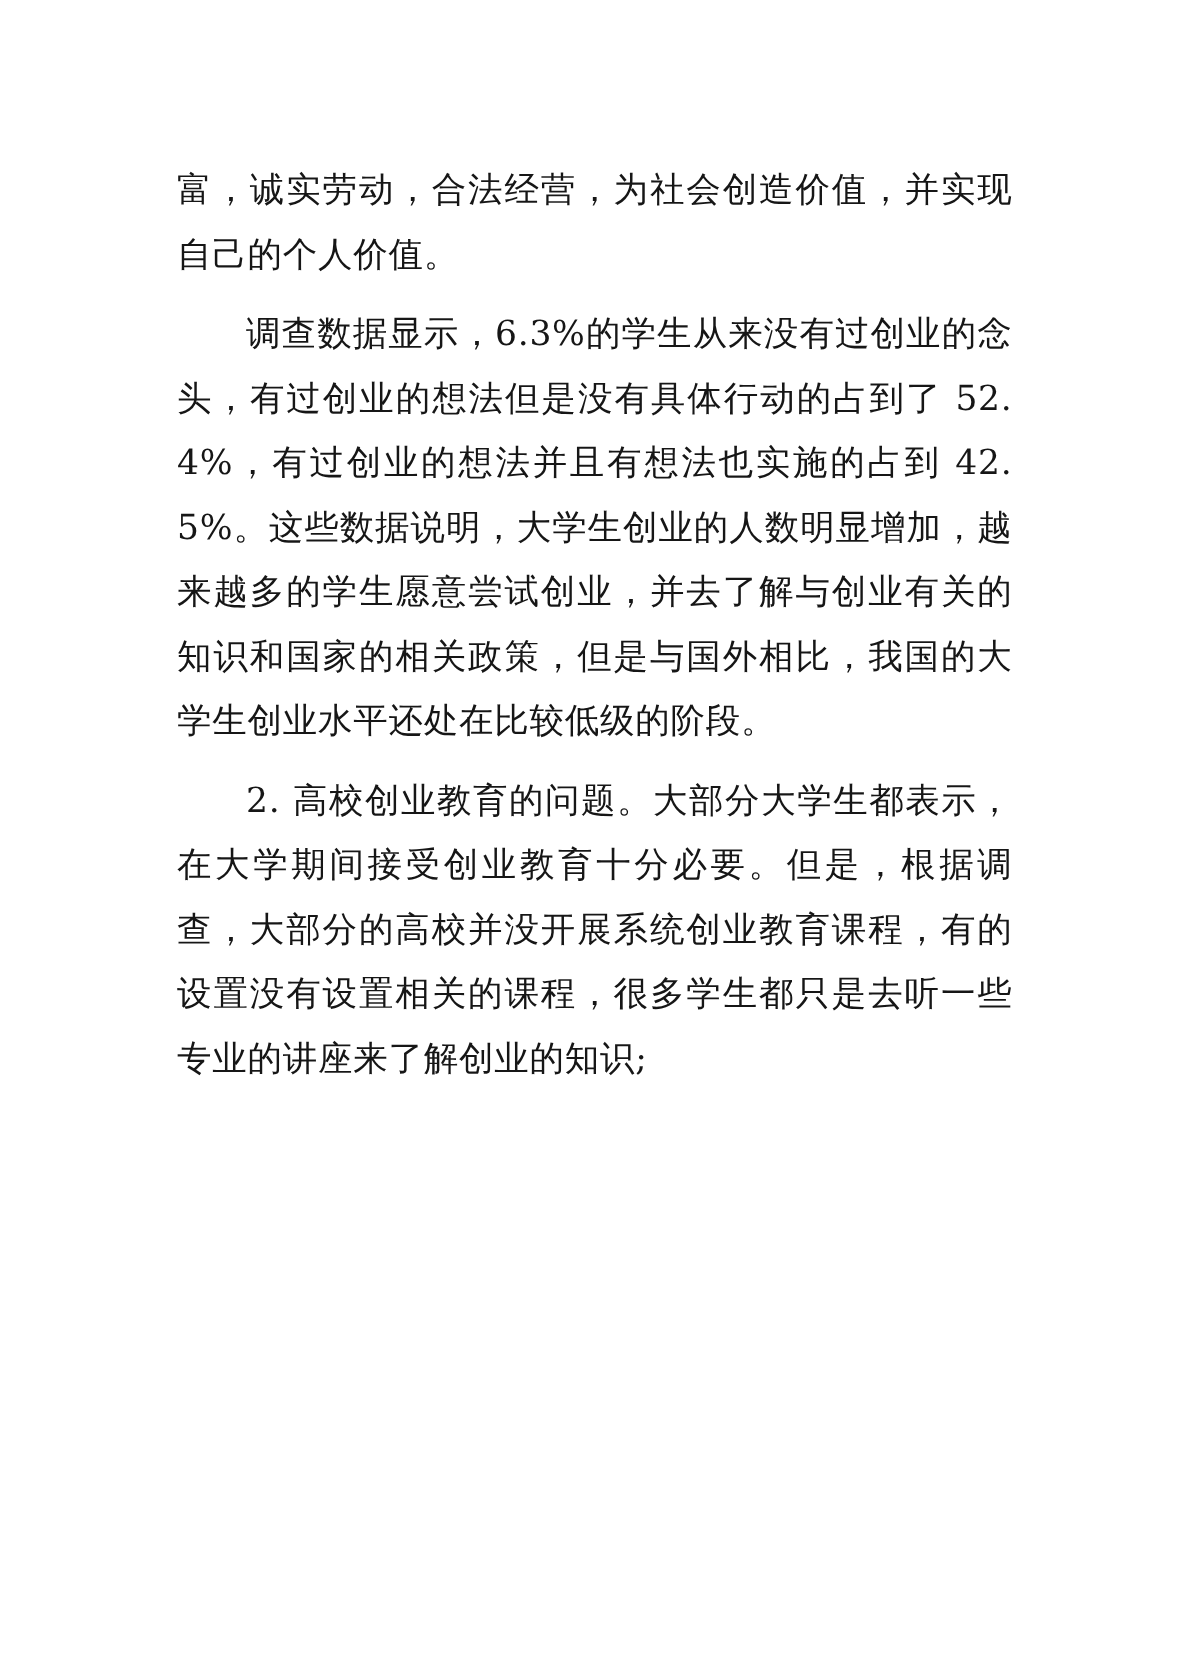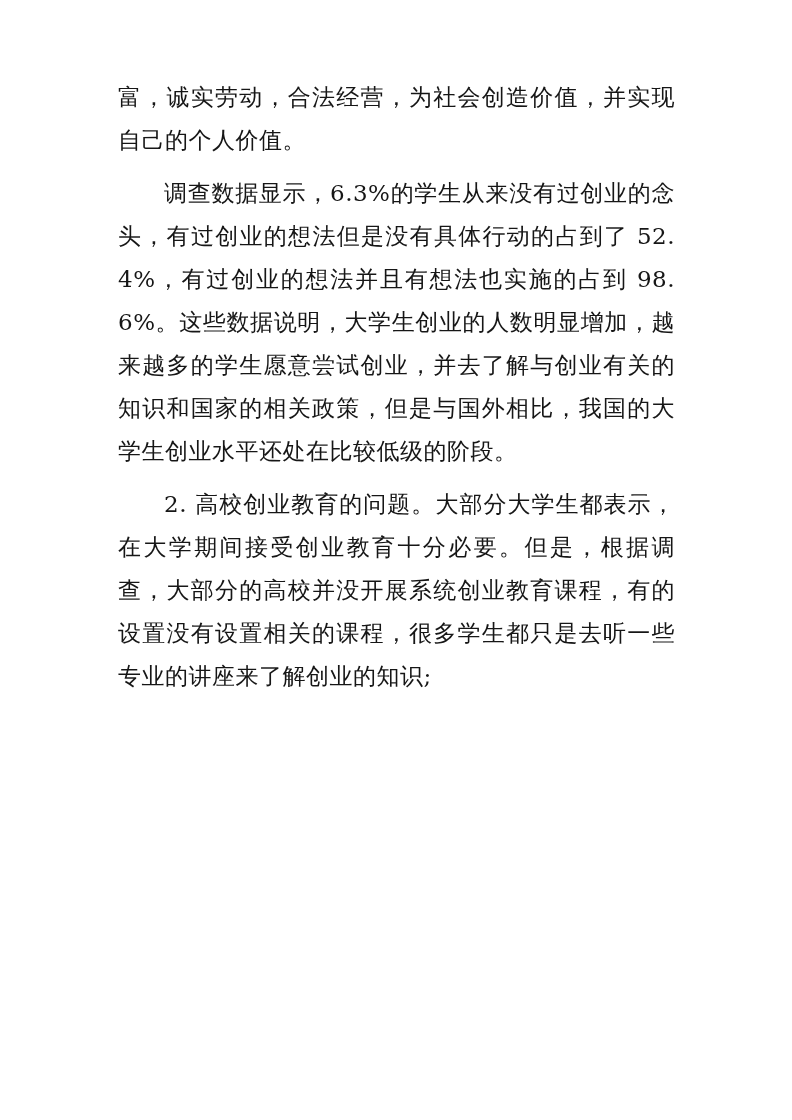"富，诚实劳动，合法经营，为社会创造价值，并实现自己的个人价值。" .page { padding: 76px 117px 0 118px -> 106px 117px 0 118px }
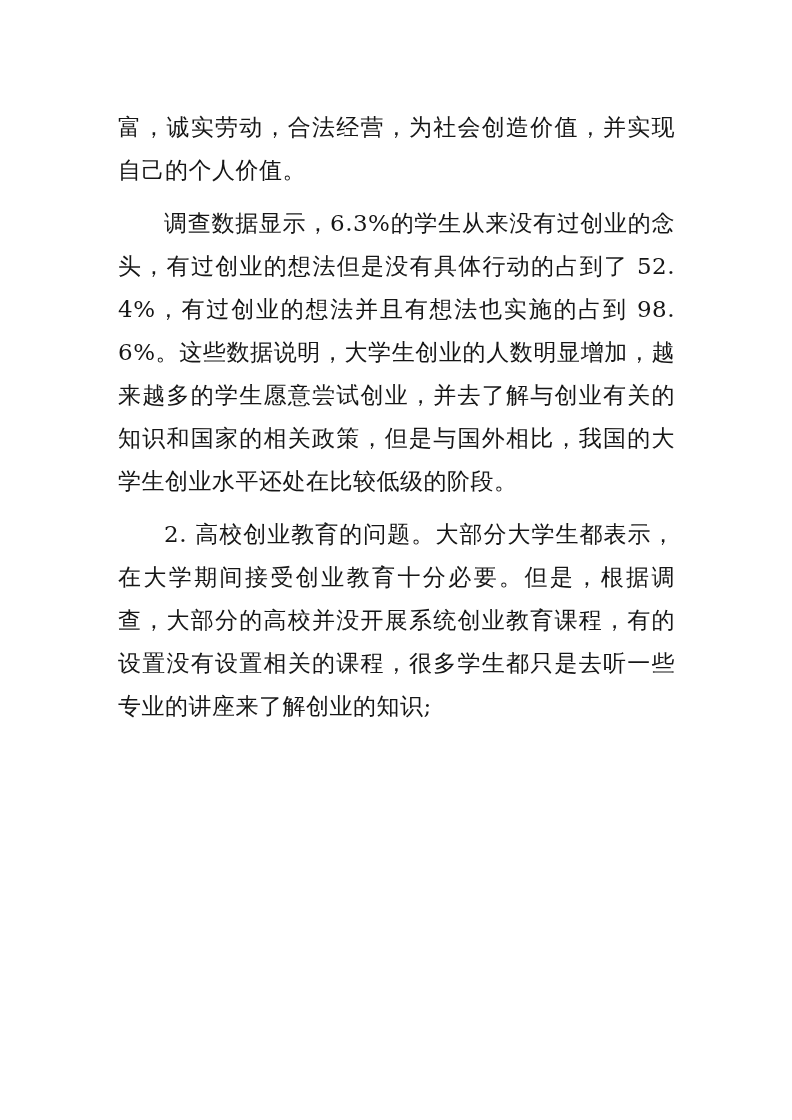"调查数据显示，6.3%的学生从来没有过创业的念头，有过创业的想法但是没有具体行动" p.indent { text: 98.6% -> 42.5% }
